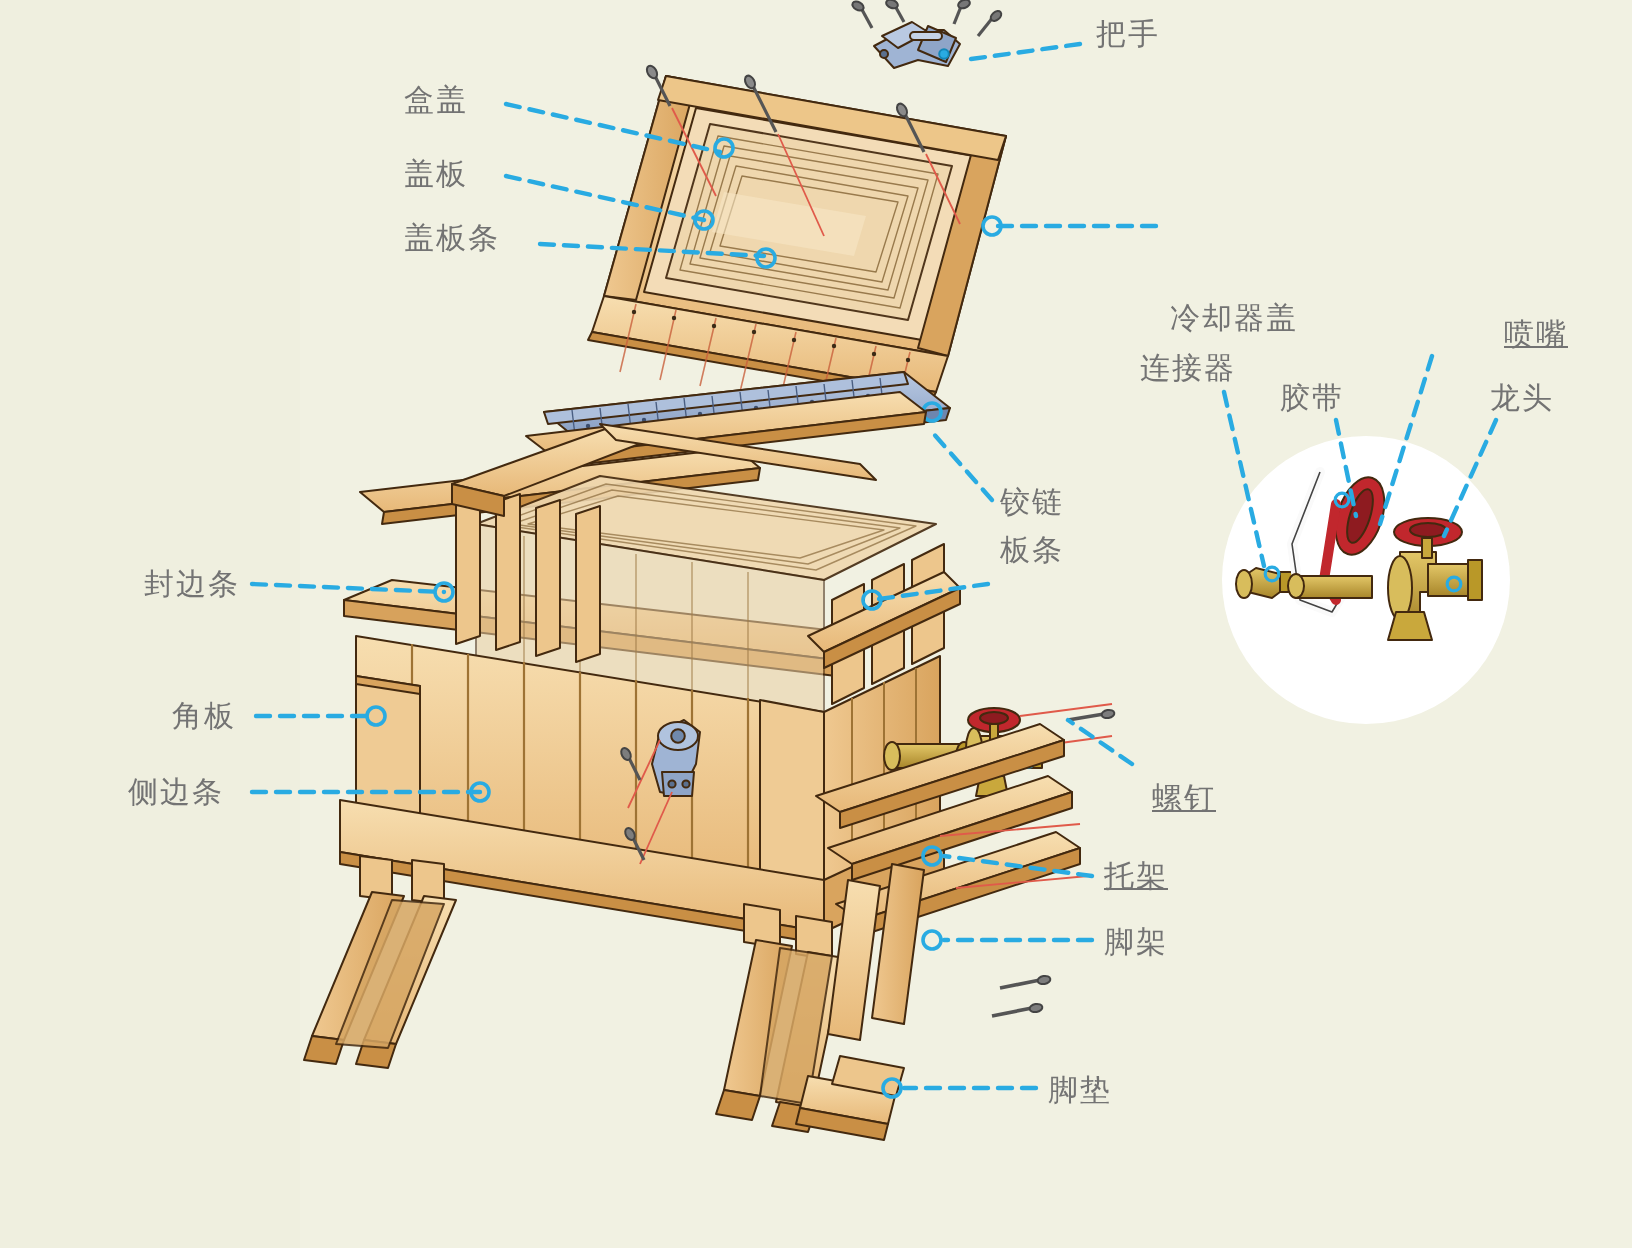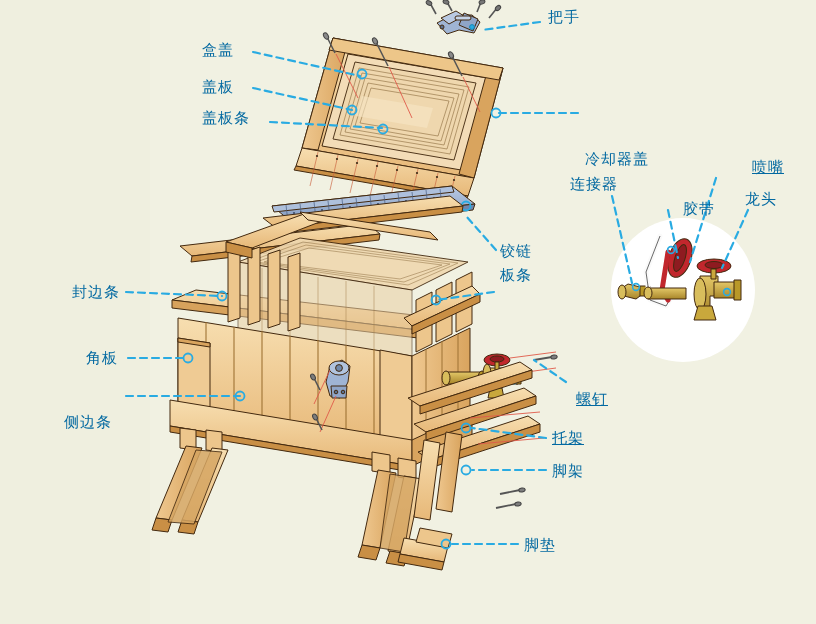"把手" .lbl { color: #0369a1 -> #737373 }
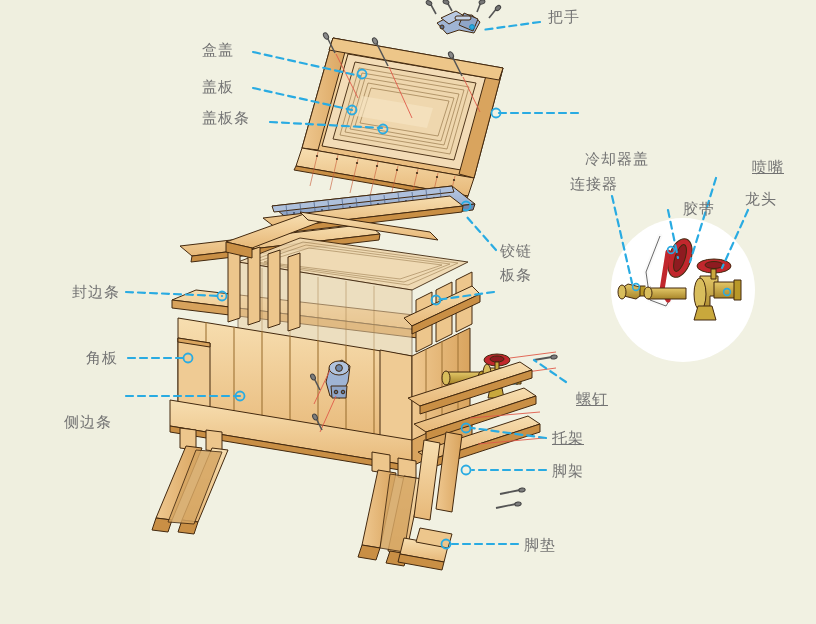"盖板条" div.lbl { font-family: Liberation Mono, monospace -> none }
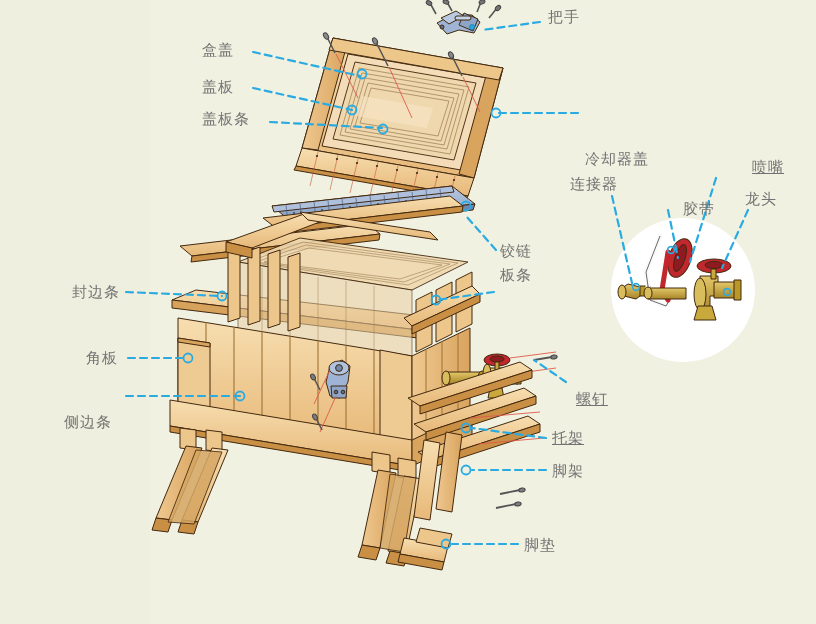"胶带" div.lbl { left: 683px -> 640px; margin-top: 10px -> none }
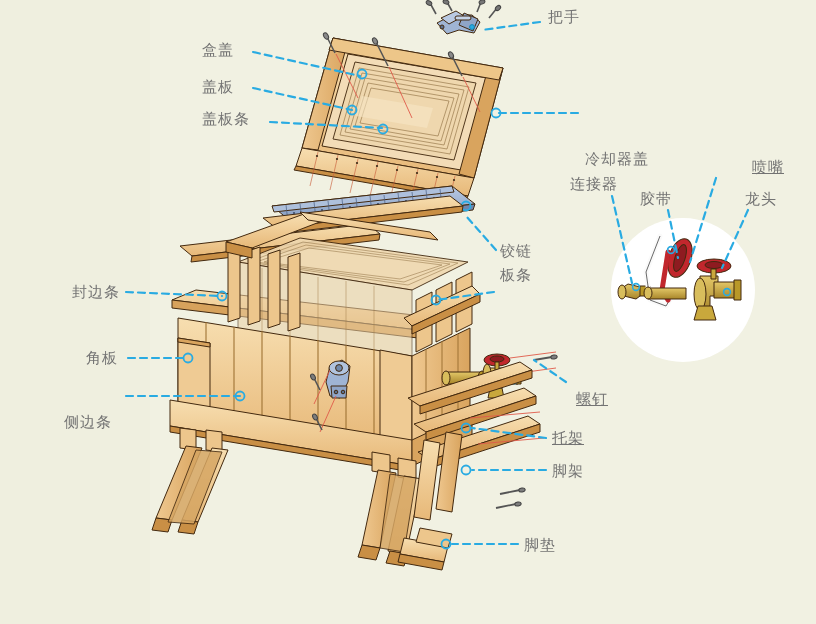"侧边条" div.lbl { margin-top: 26px -> none }
